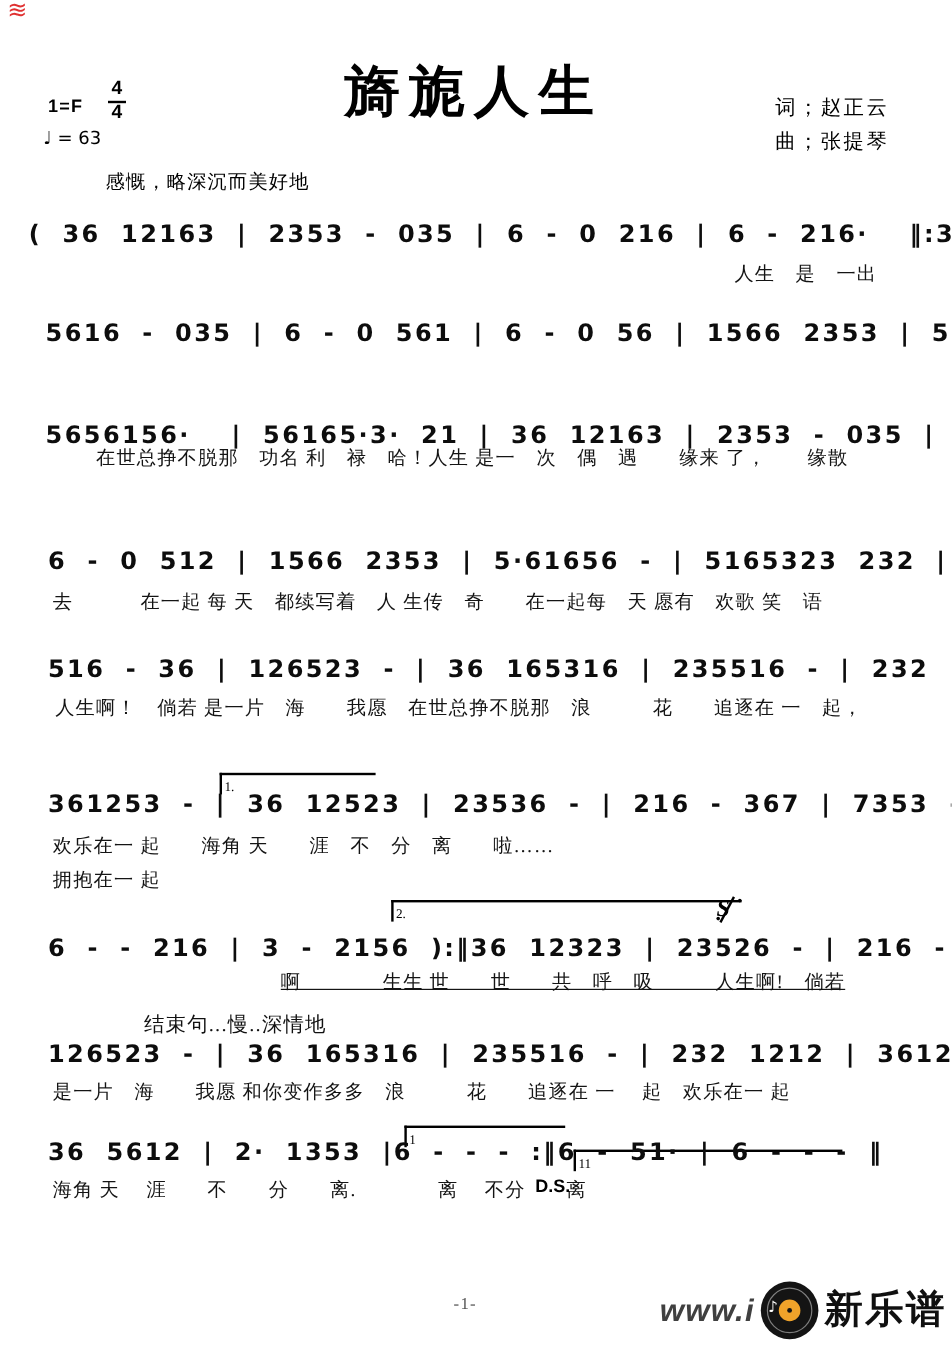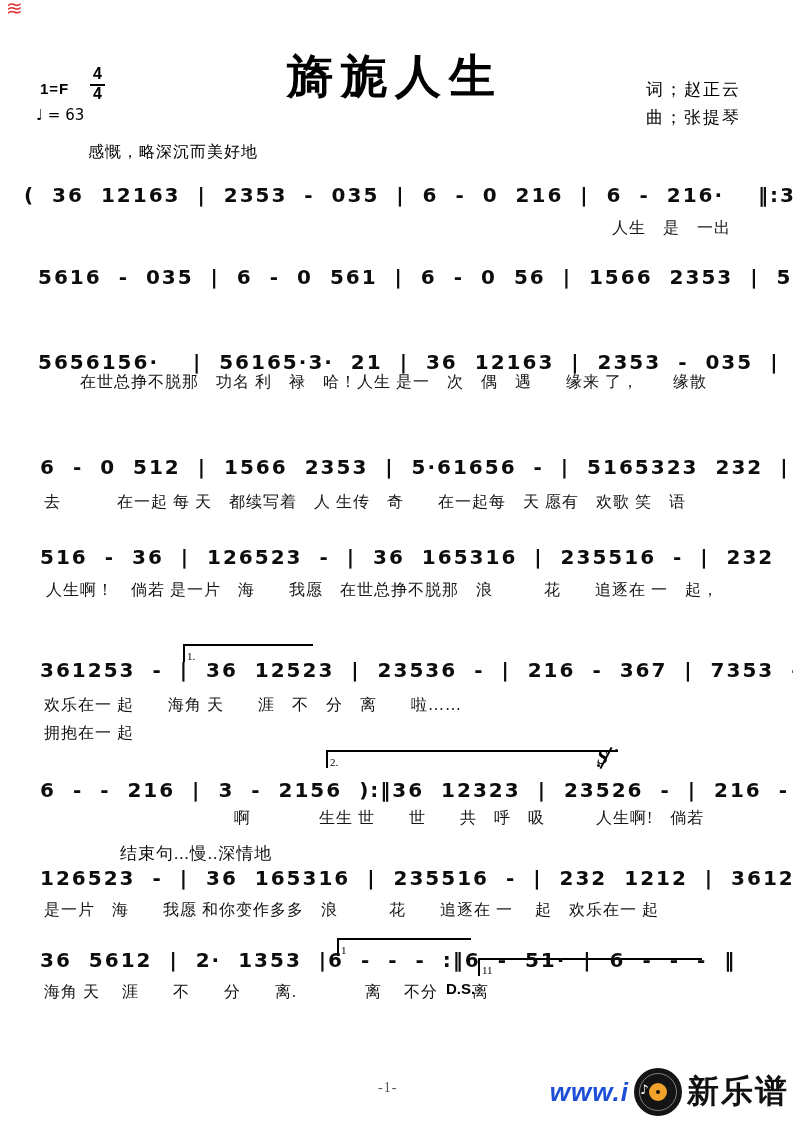"啊 生生 世 世 共" div.lyrics { text-decoration: none -> underline }
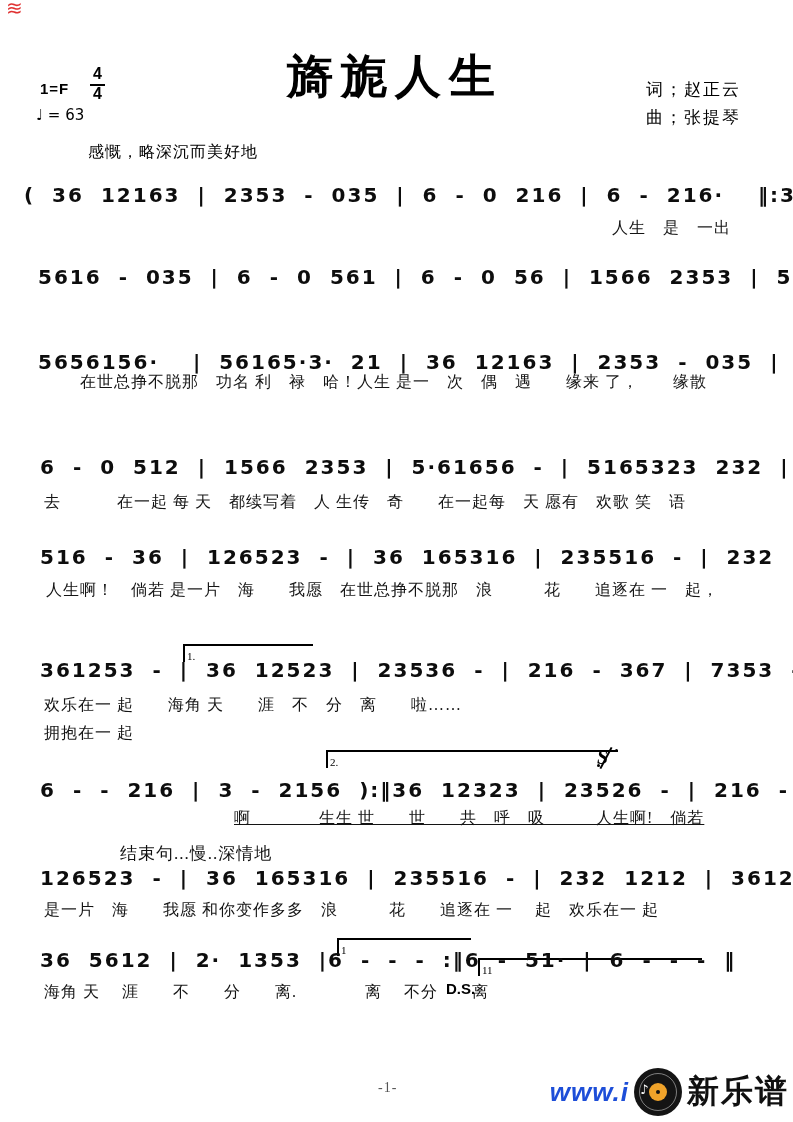"www.i" .logo .www { color: #1d4ed8 -> #404040 }
